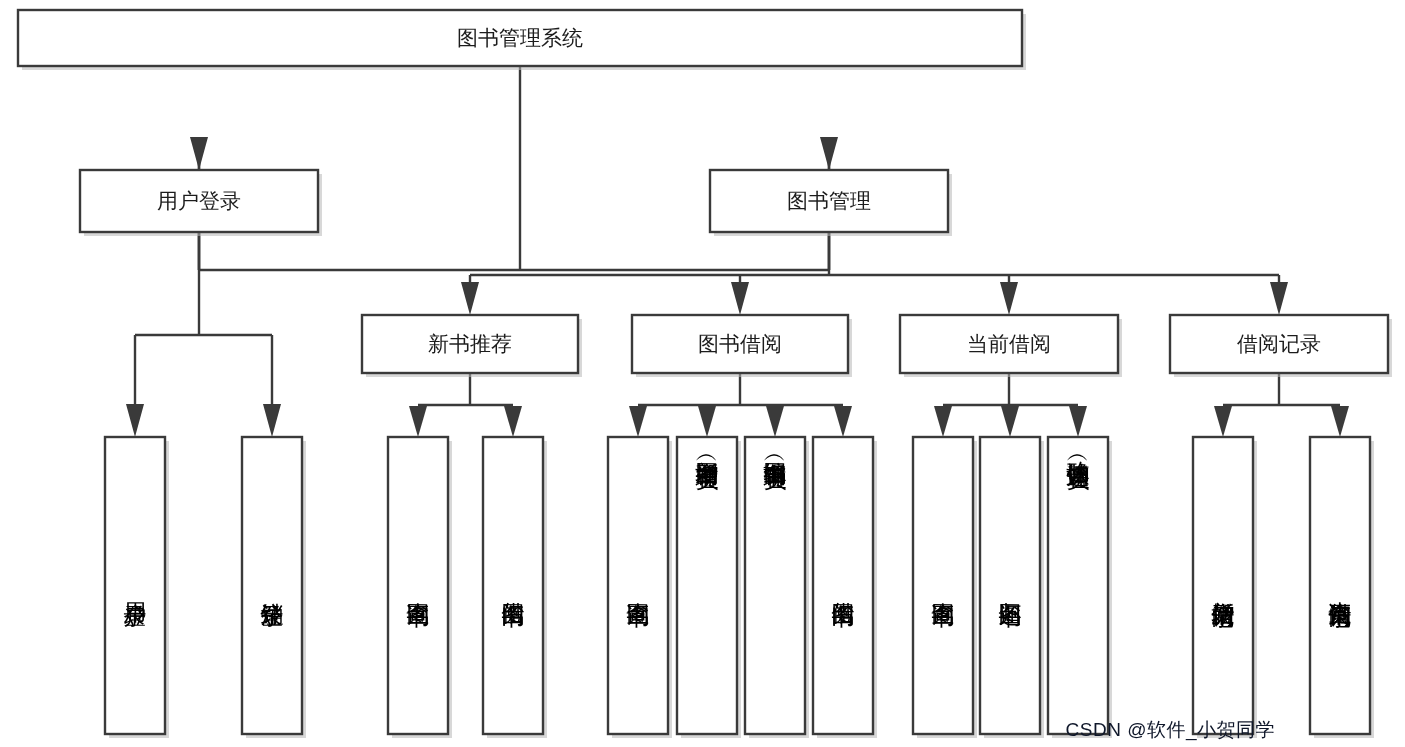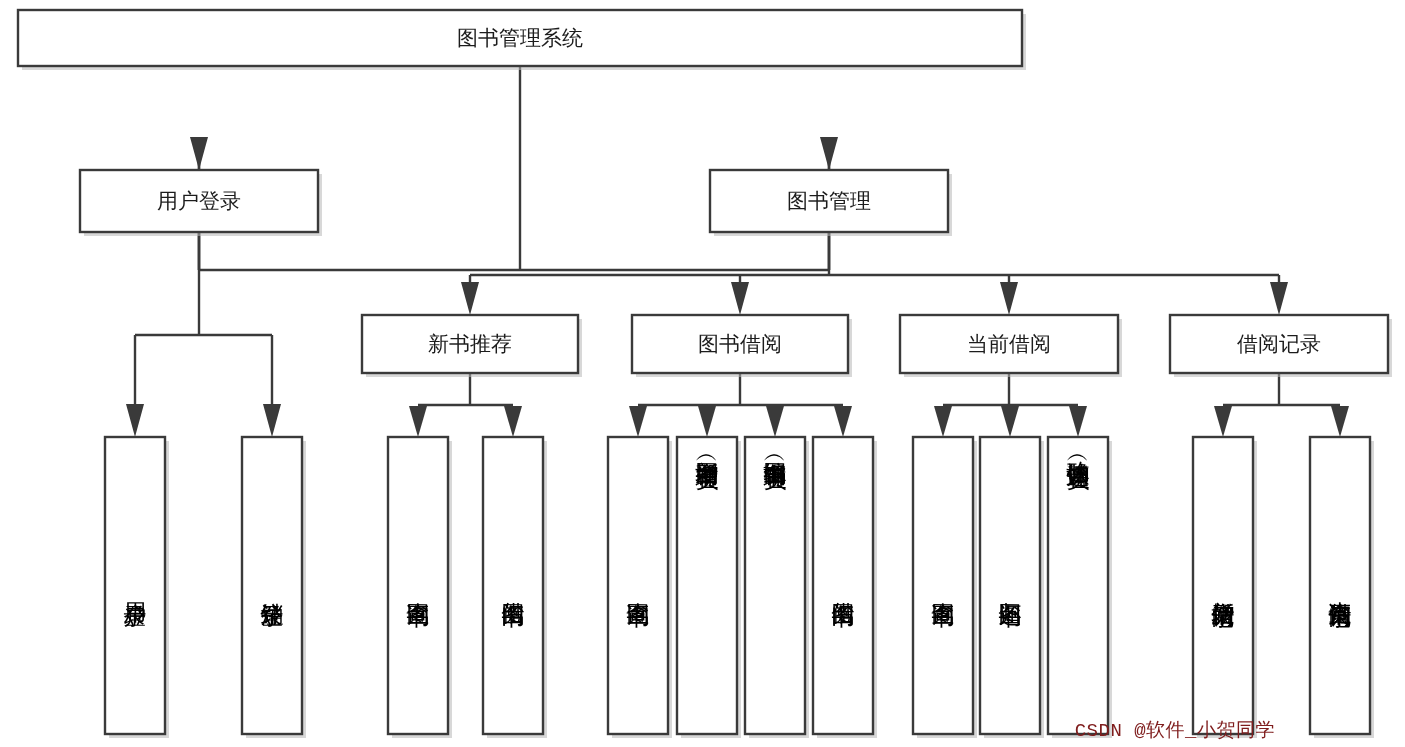"CSDN @软件_小贺同学" .watermark { color: #7f1d1d -> #0f172a; font-family: Liberation Mono, monospace -> Liberation Sans, sans-serif }
